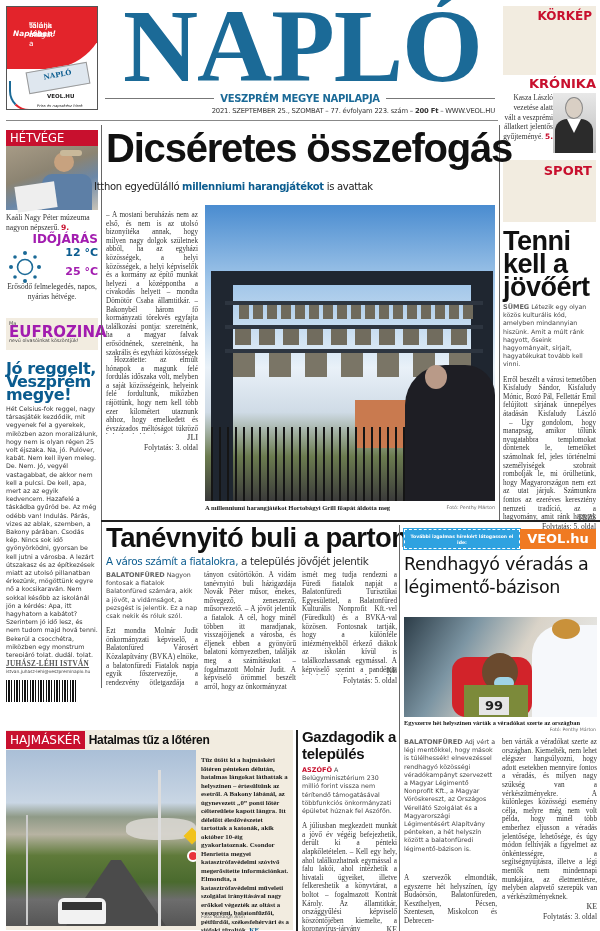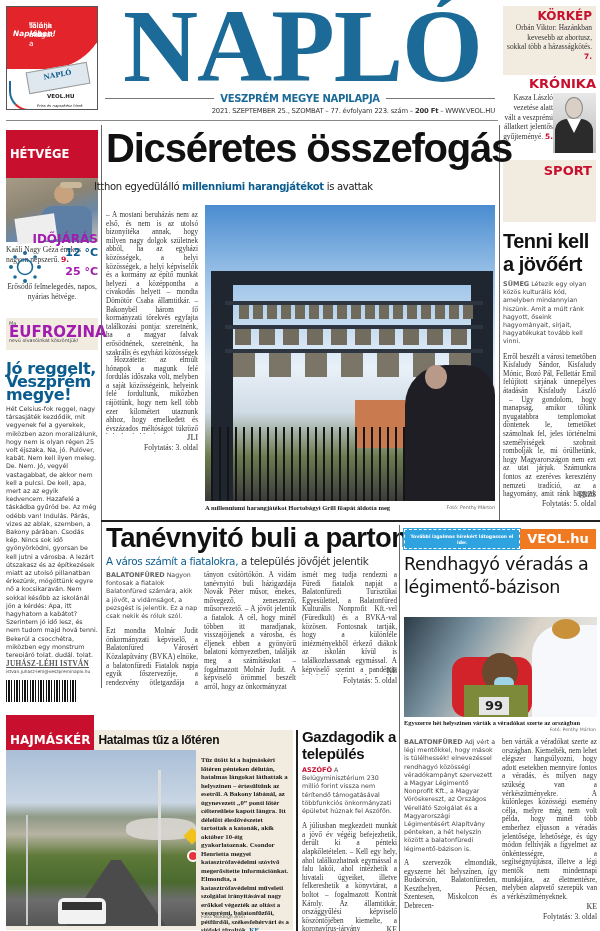"Orbán Viktor: Hazánkban kevesebb az" p { html: <p><span>Orbán Viktor: Hazánkban kevesebb az abortusz, sokkal több a házasságkötés.</span> <span>7.</span></p> -> none }
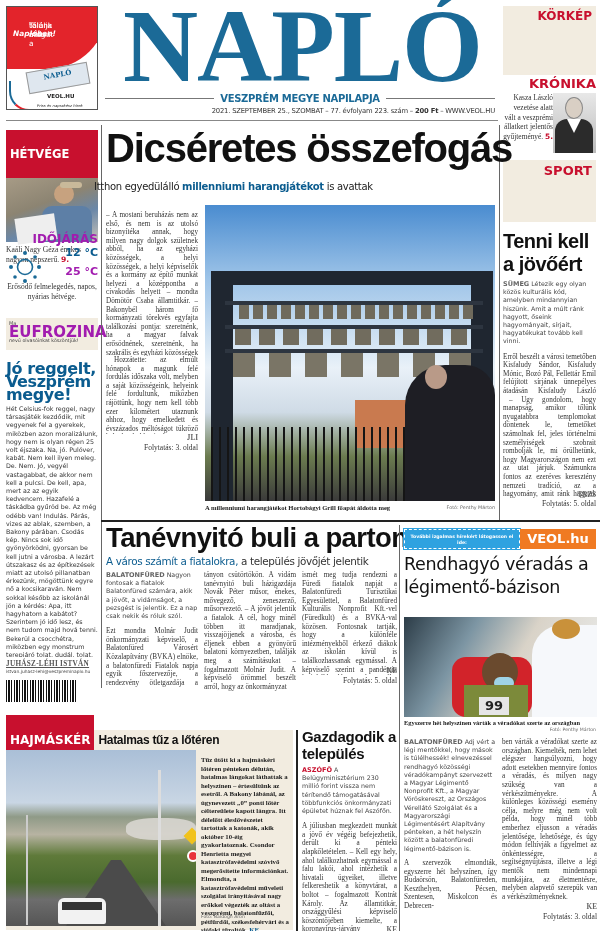"HÉTVÉGE" .sec-label { font-weight: bold -> normal; padding: 17px 4px -> 1px 4px }
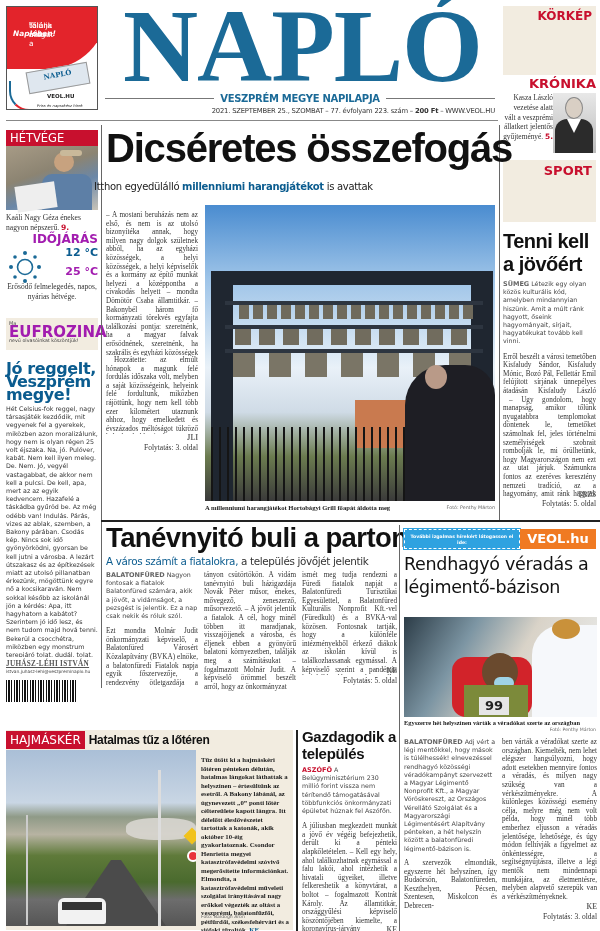"Kaáli Nagy Géza énekes nagyon" span { text: Géza énekes -> Péter múzeuma }
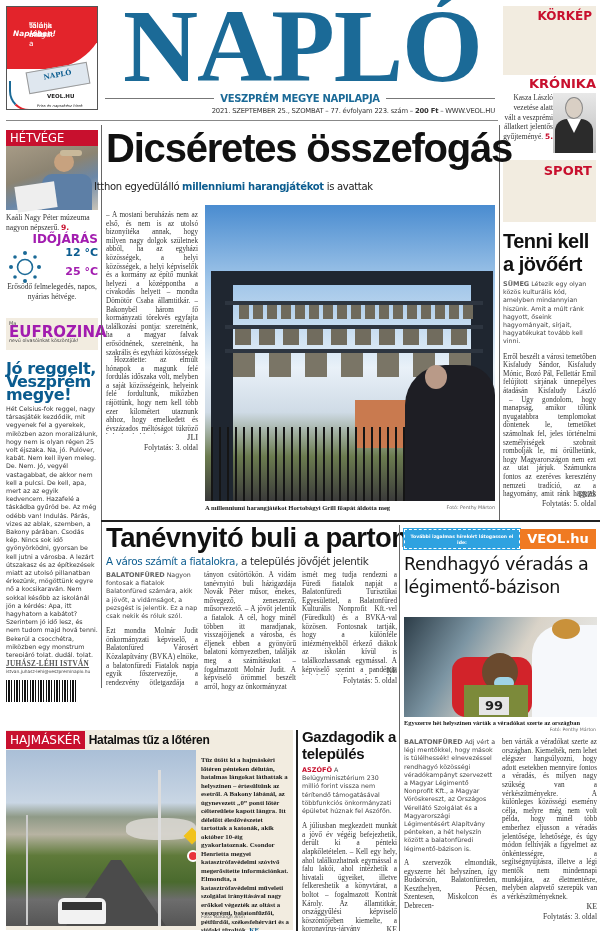"Tenni kell a jövőért" div.lsans { font-size: 20px -> 27px }
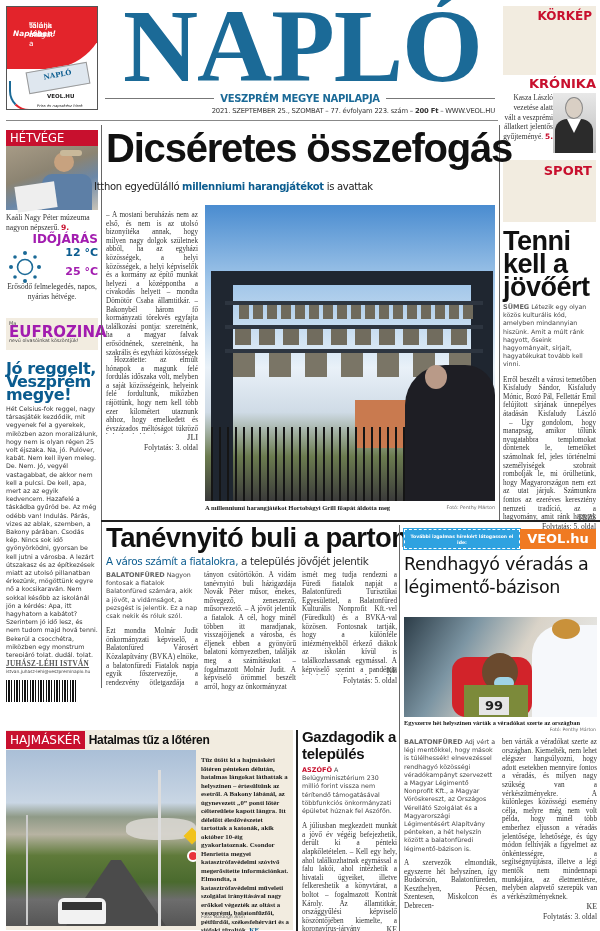"A szervezők elmondták, egyszerre hét" div.body-text { margin-top: 7px -> 22px }
